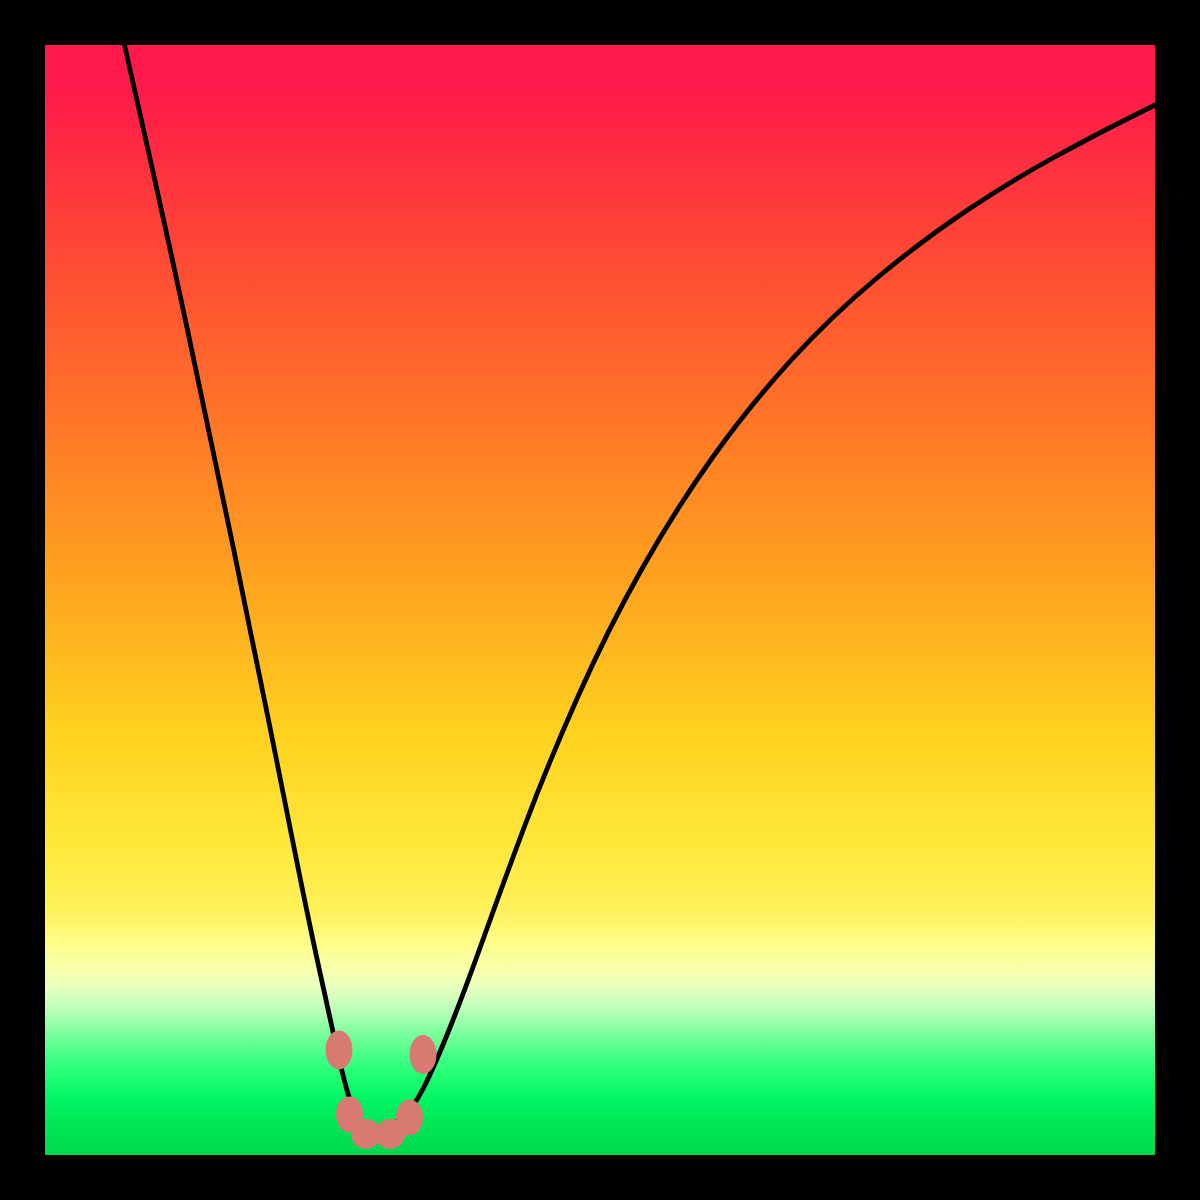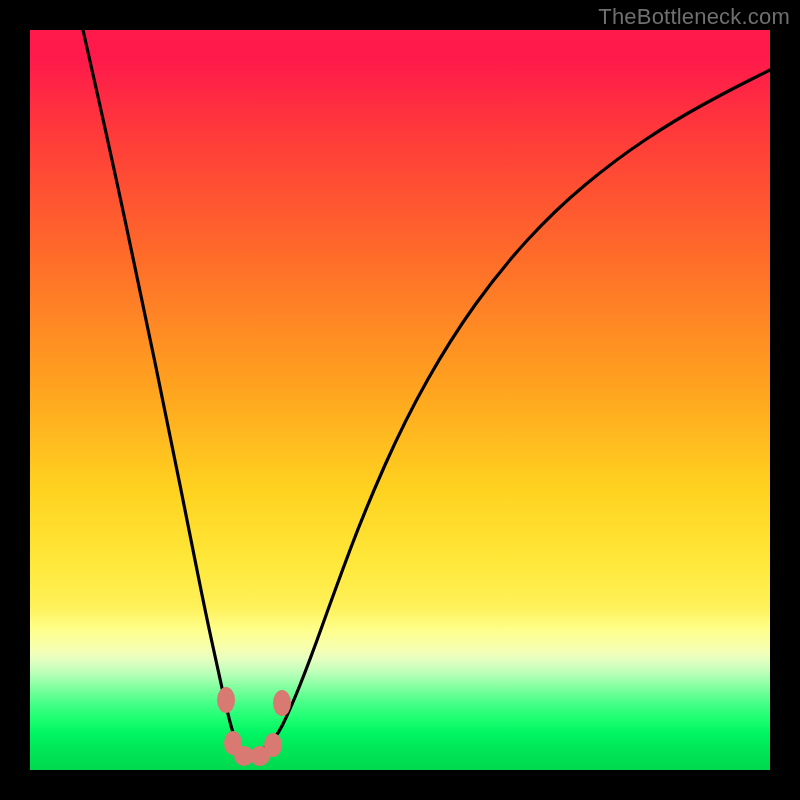"TheBottleneck.com" div.watermark { html: <div>TheBottleneck.com</div> -> none }
